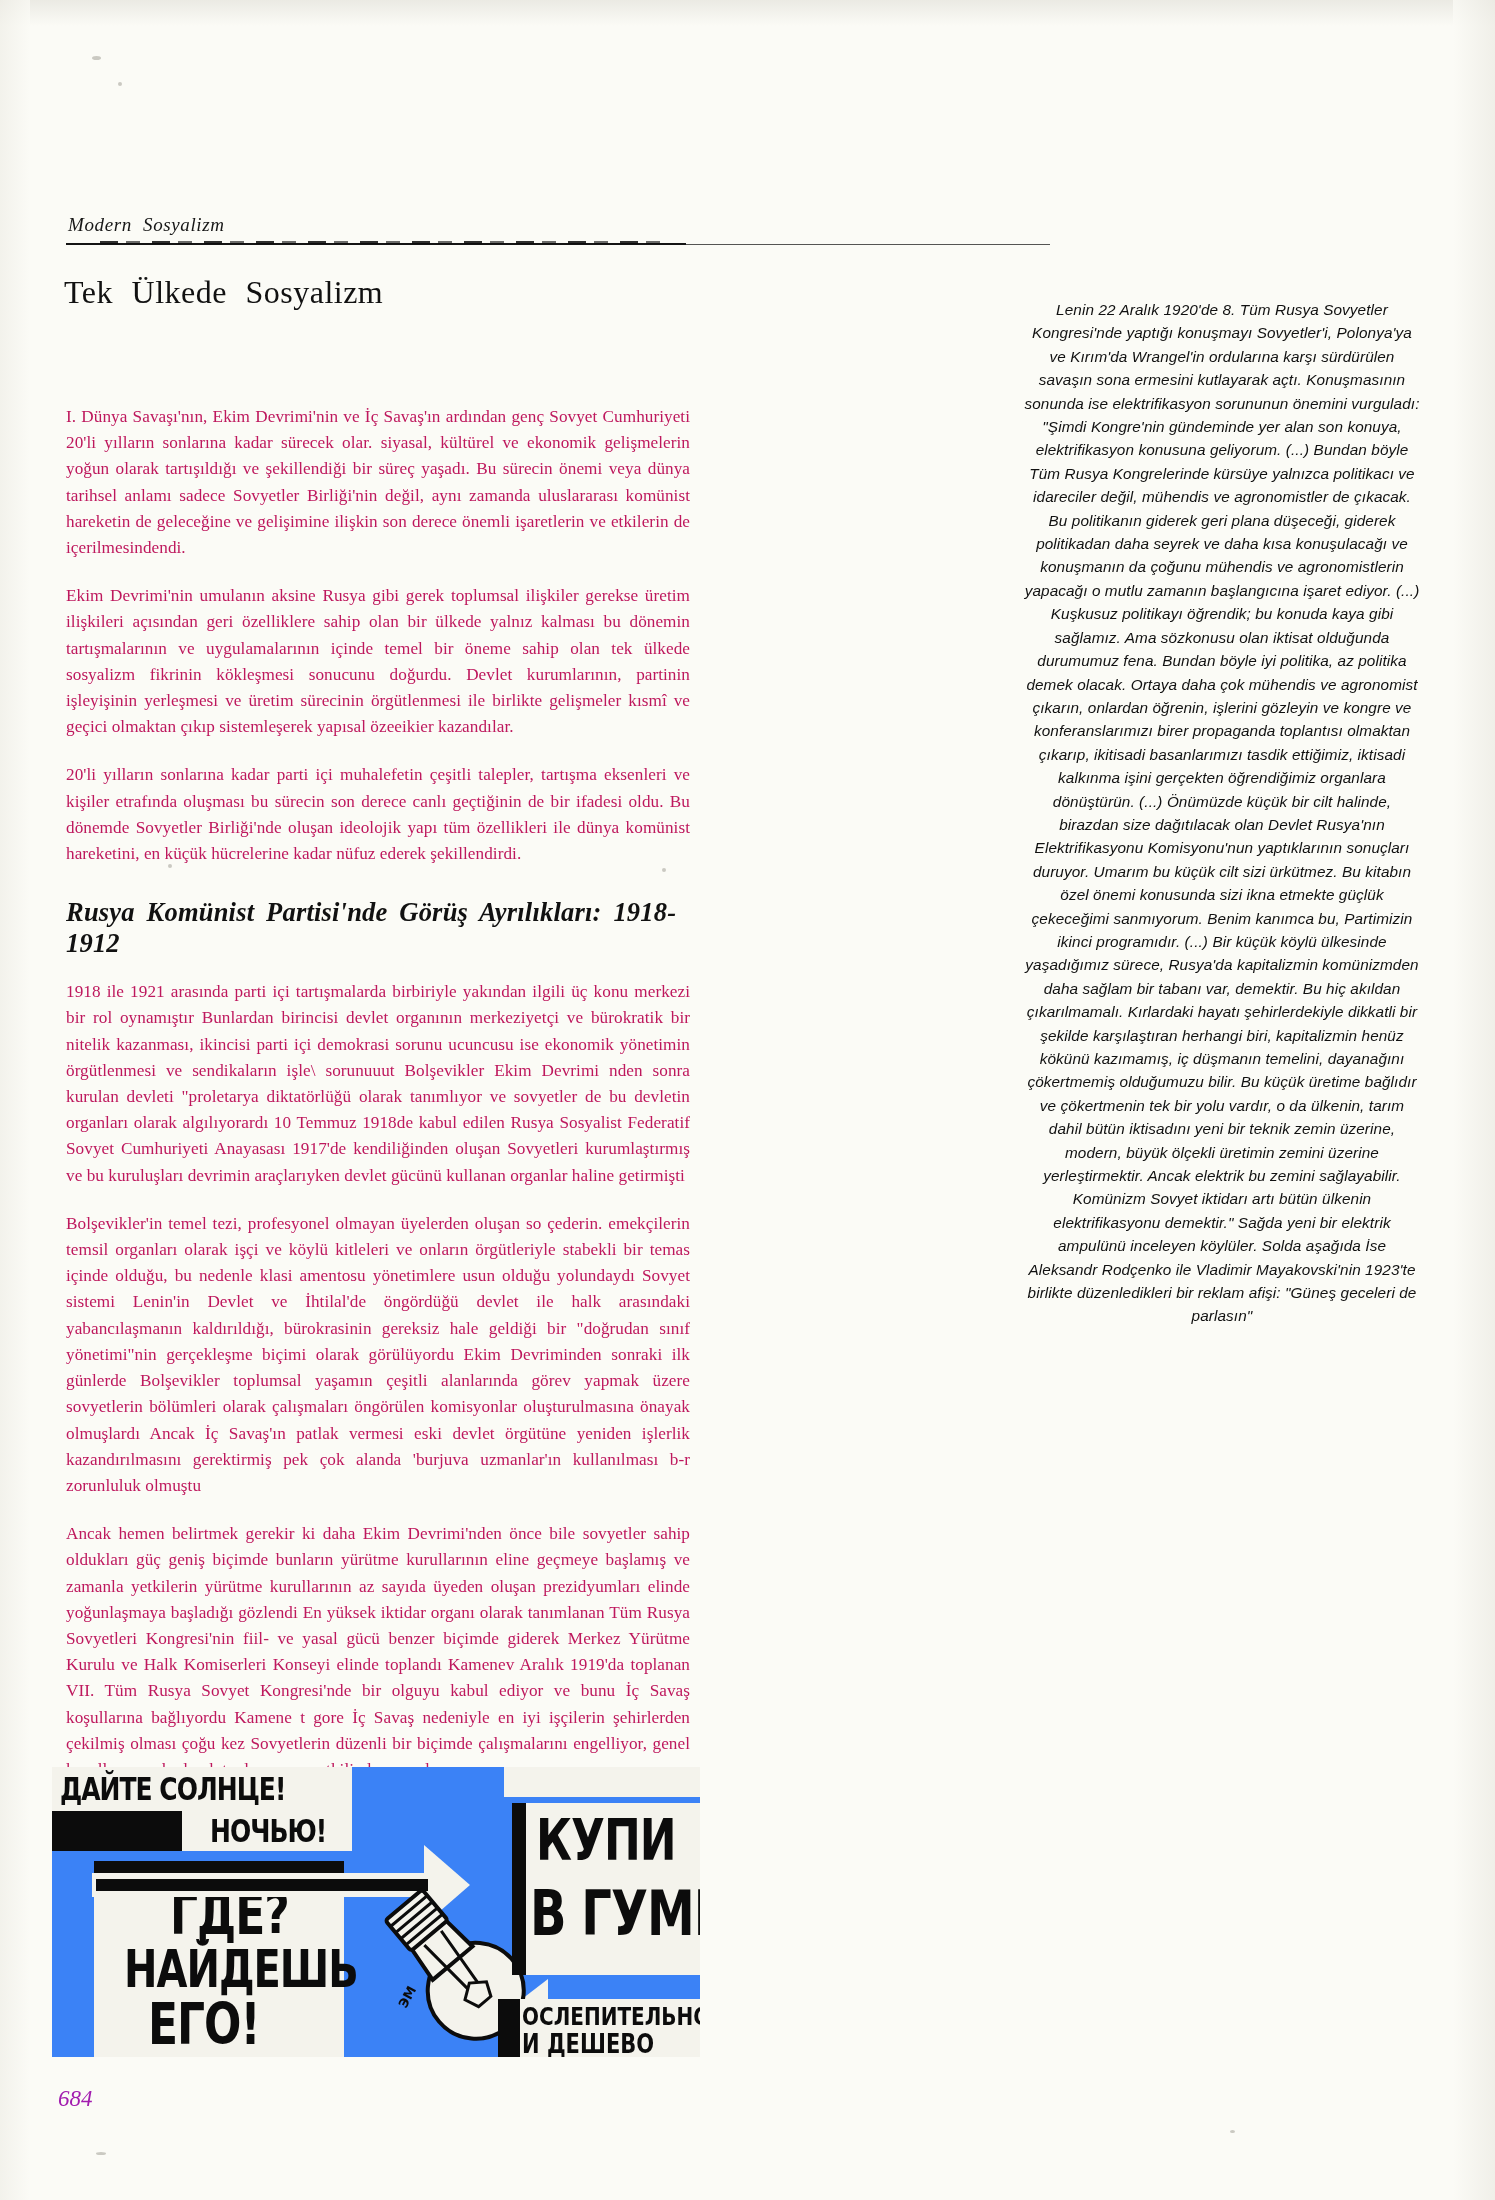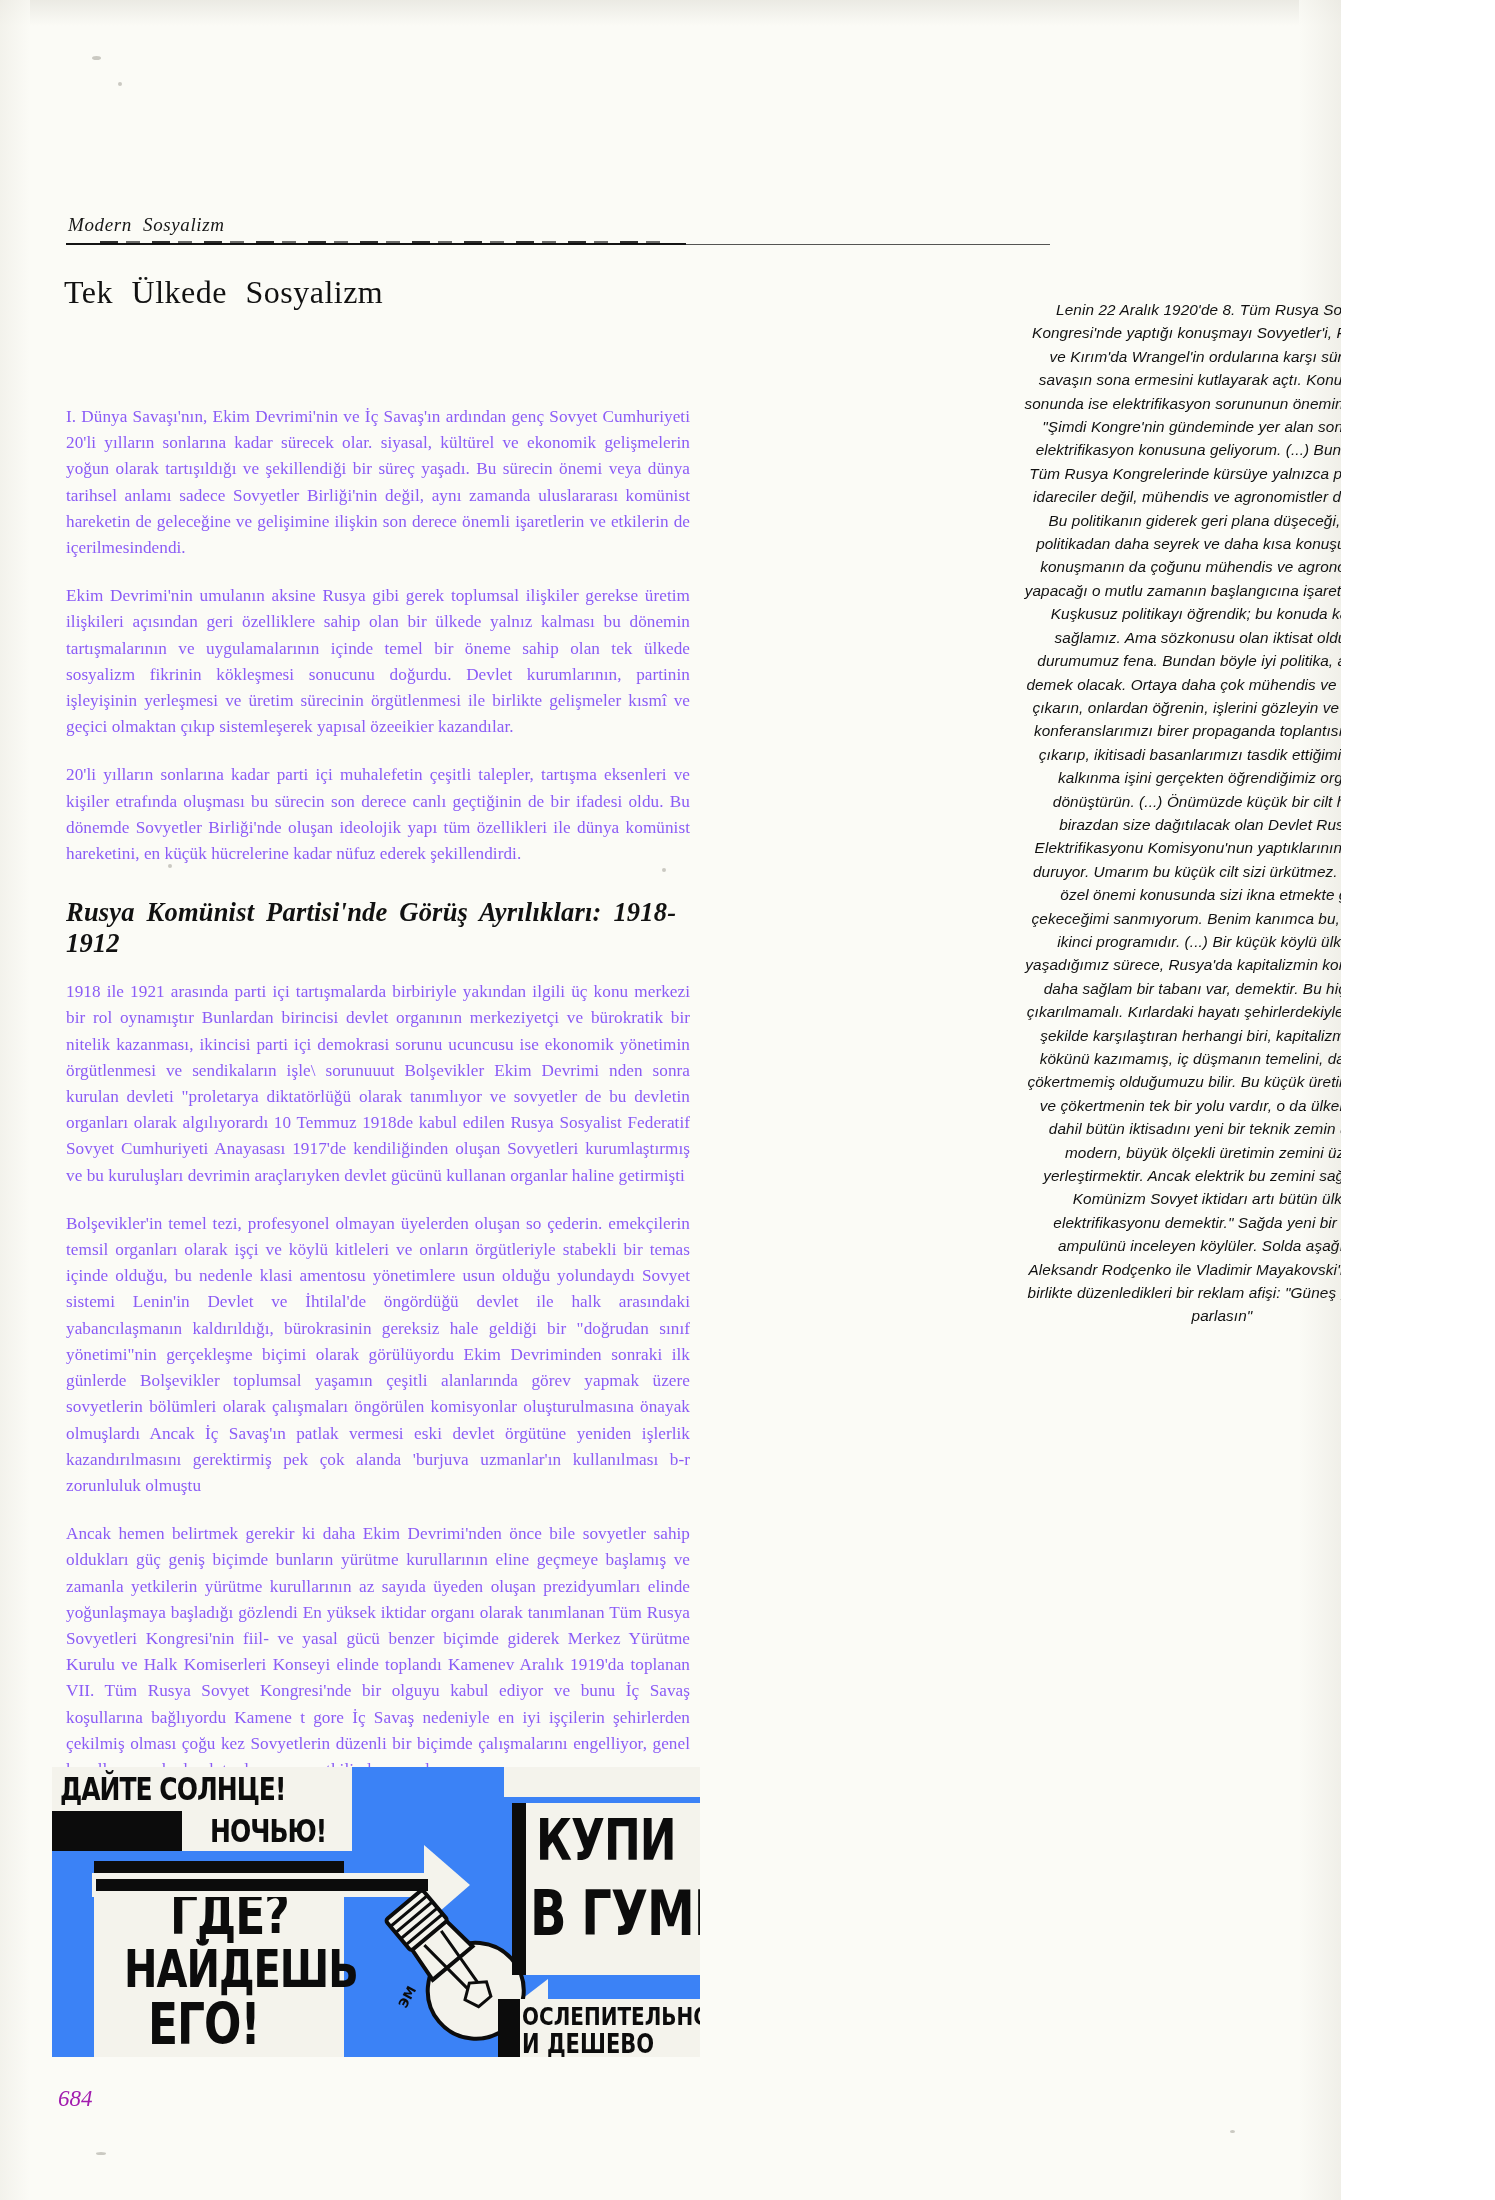"Modern Sosyalizm" #page { width: 1341px -> 1495px }
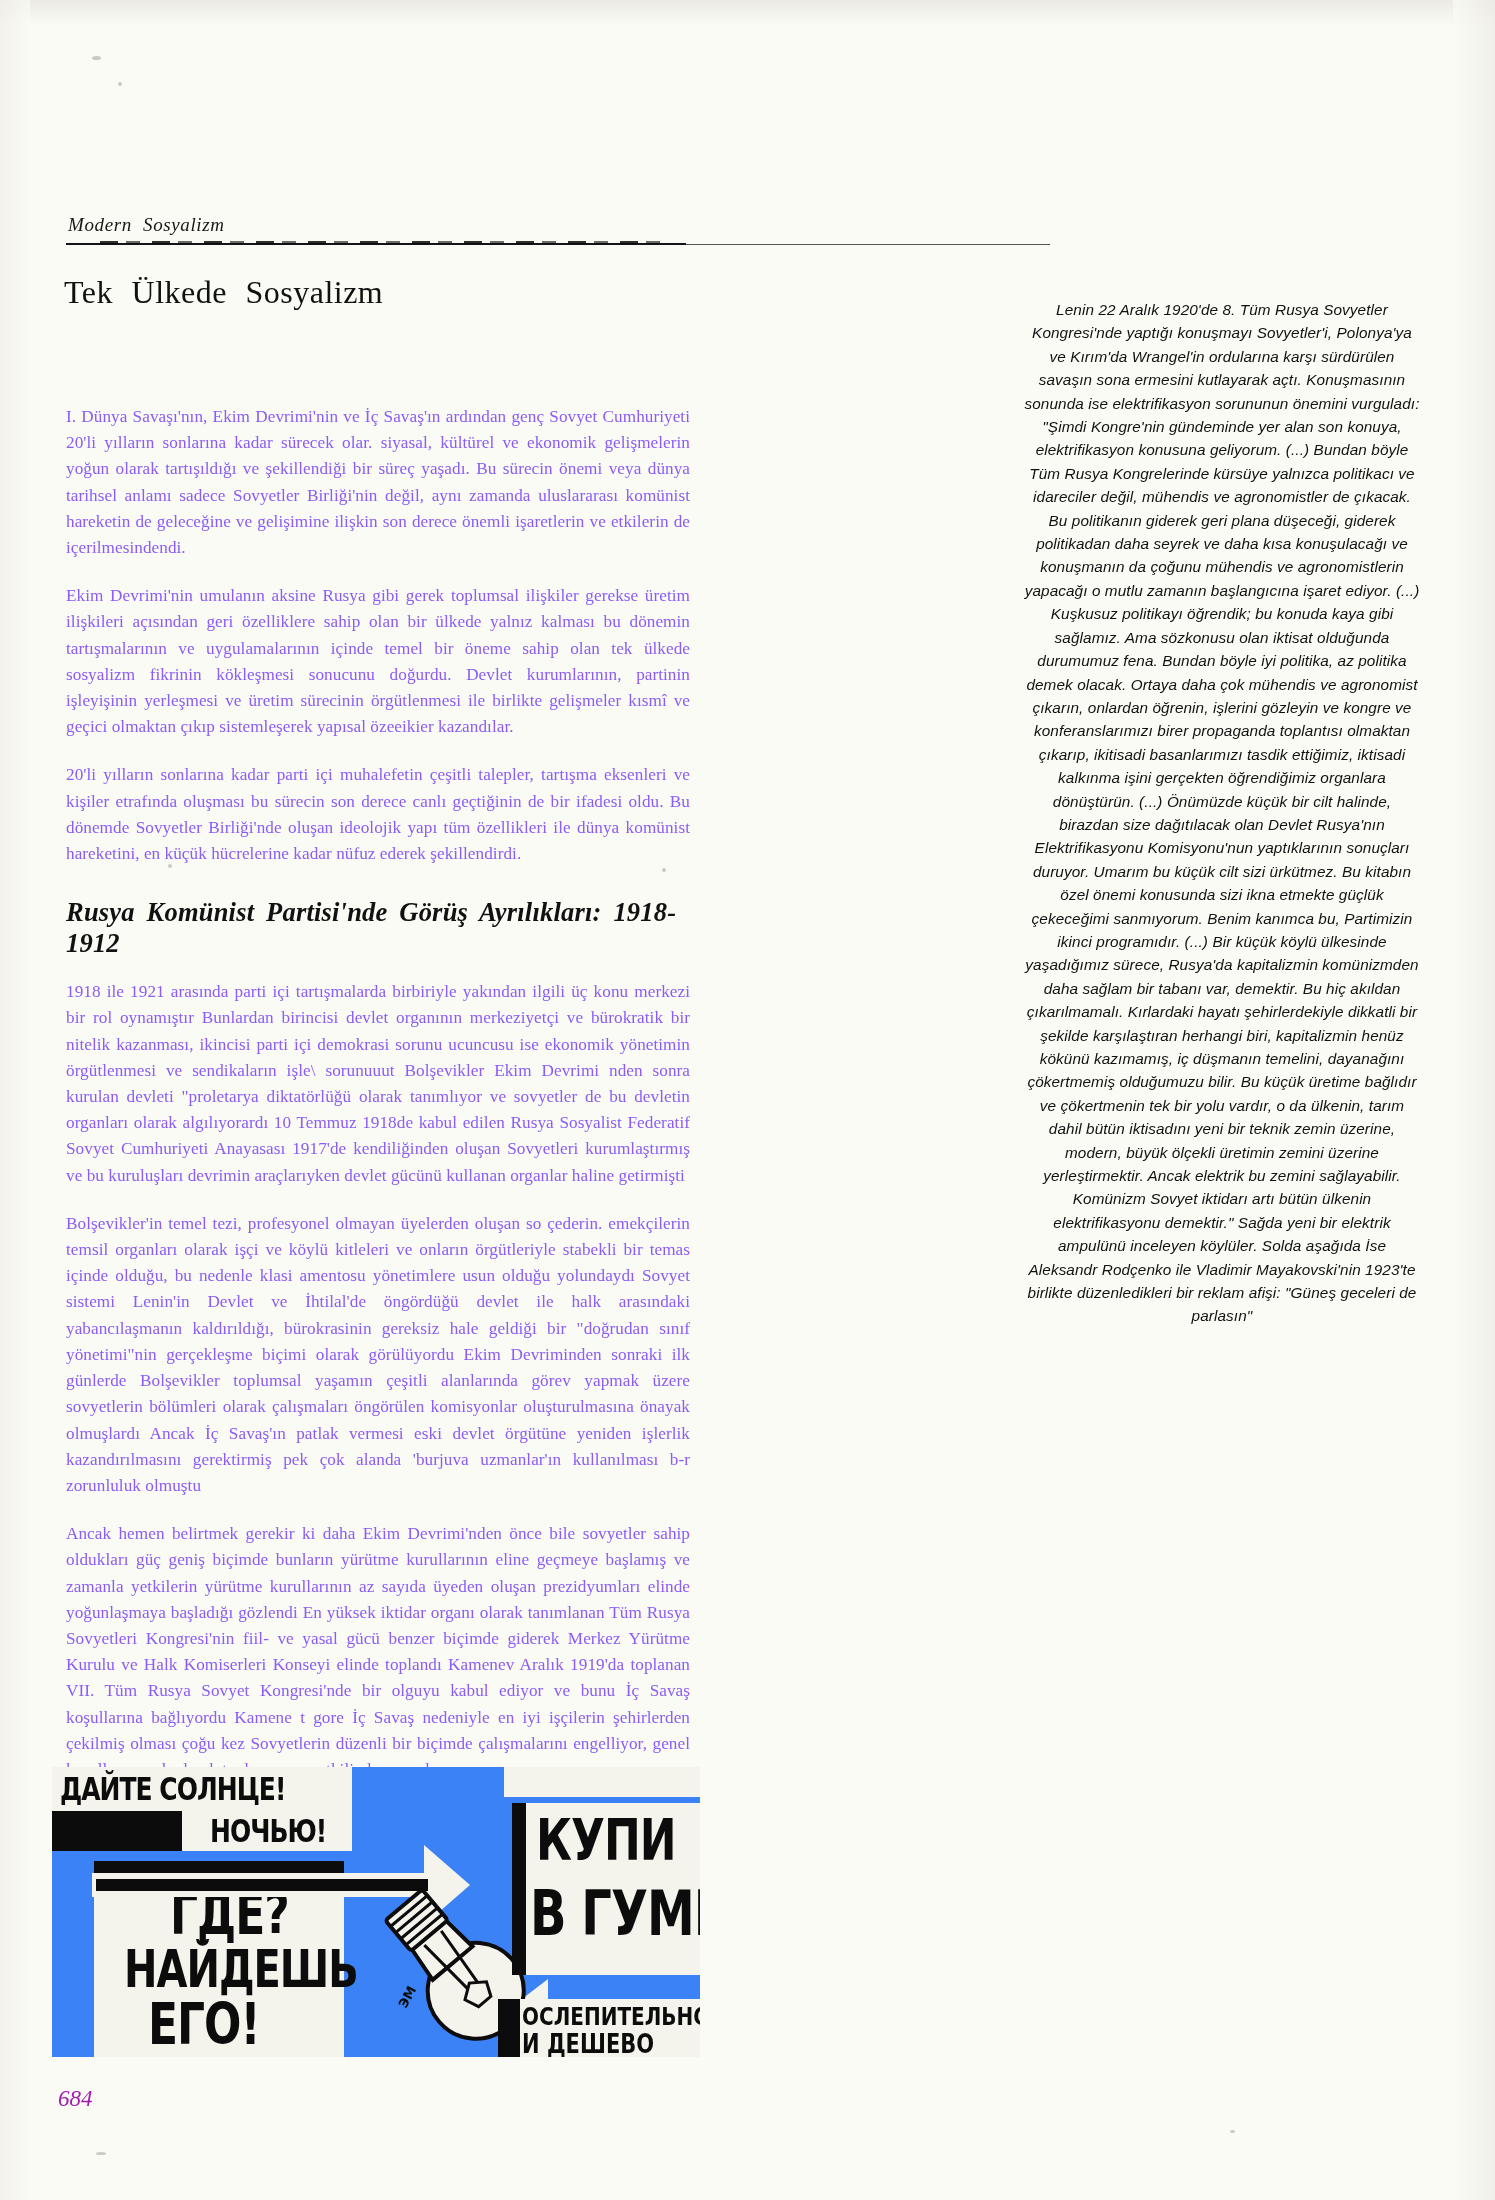"I. Dünya Savaşı'nın, Ekim Devrimi'nin" .para { color: #8b5cf6 -> #be185d }
